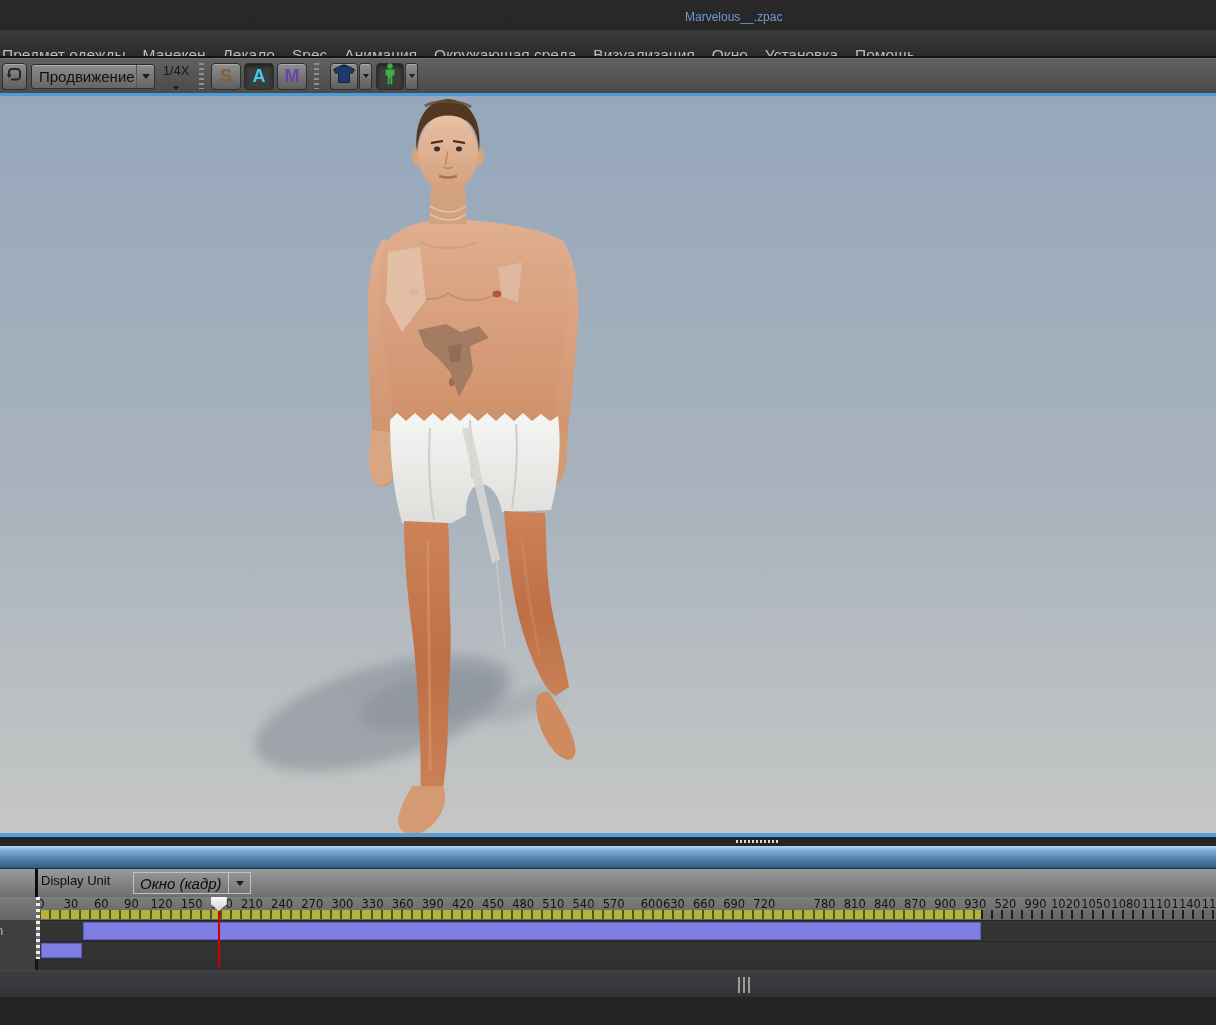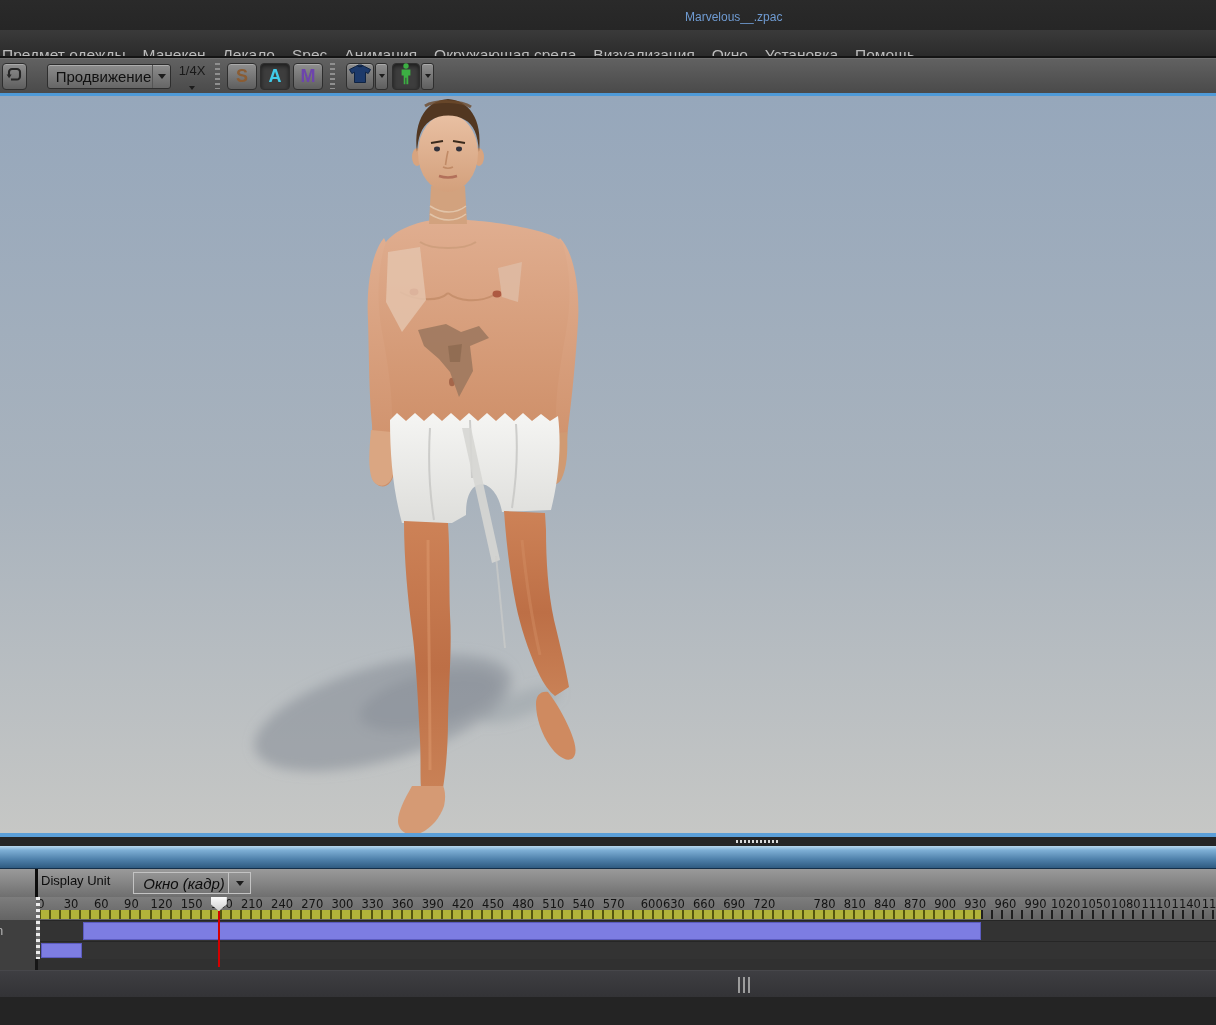"Marvelous__.zpac" .abs { text-align: center -> none }
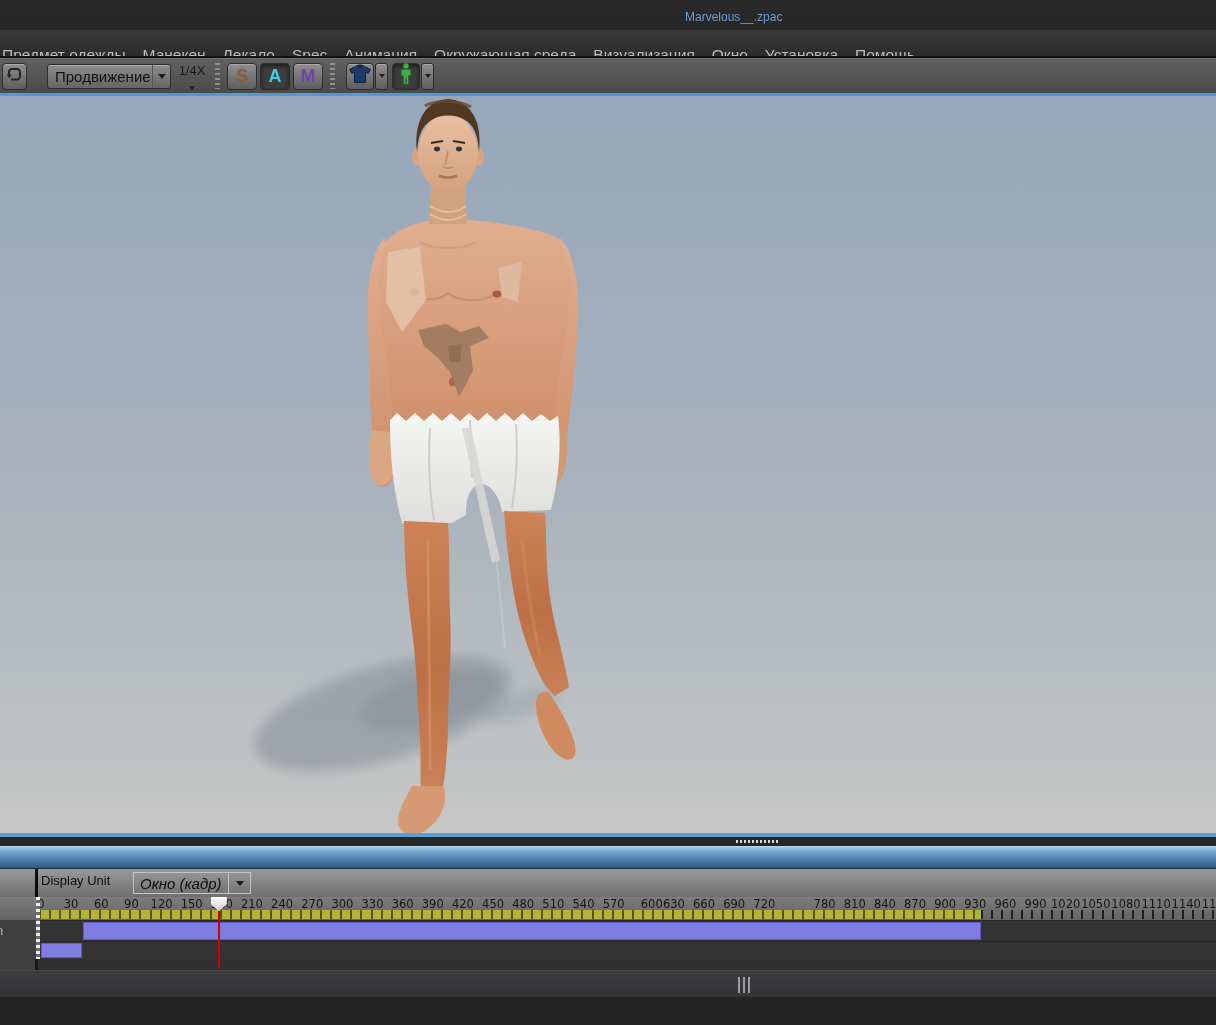"Продвижение" .combo { margin-left: 20px -> 4px }
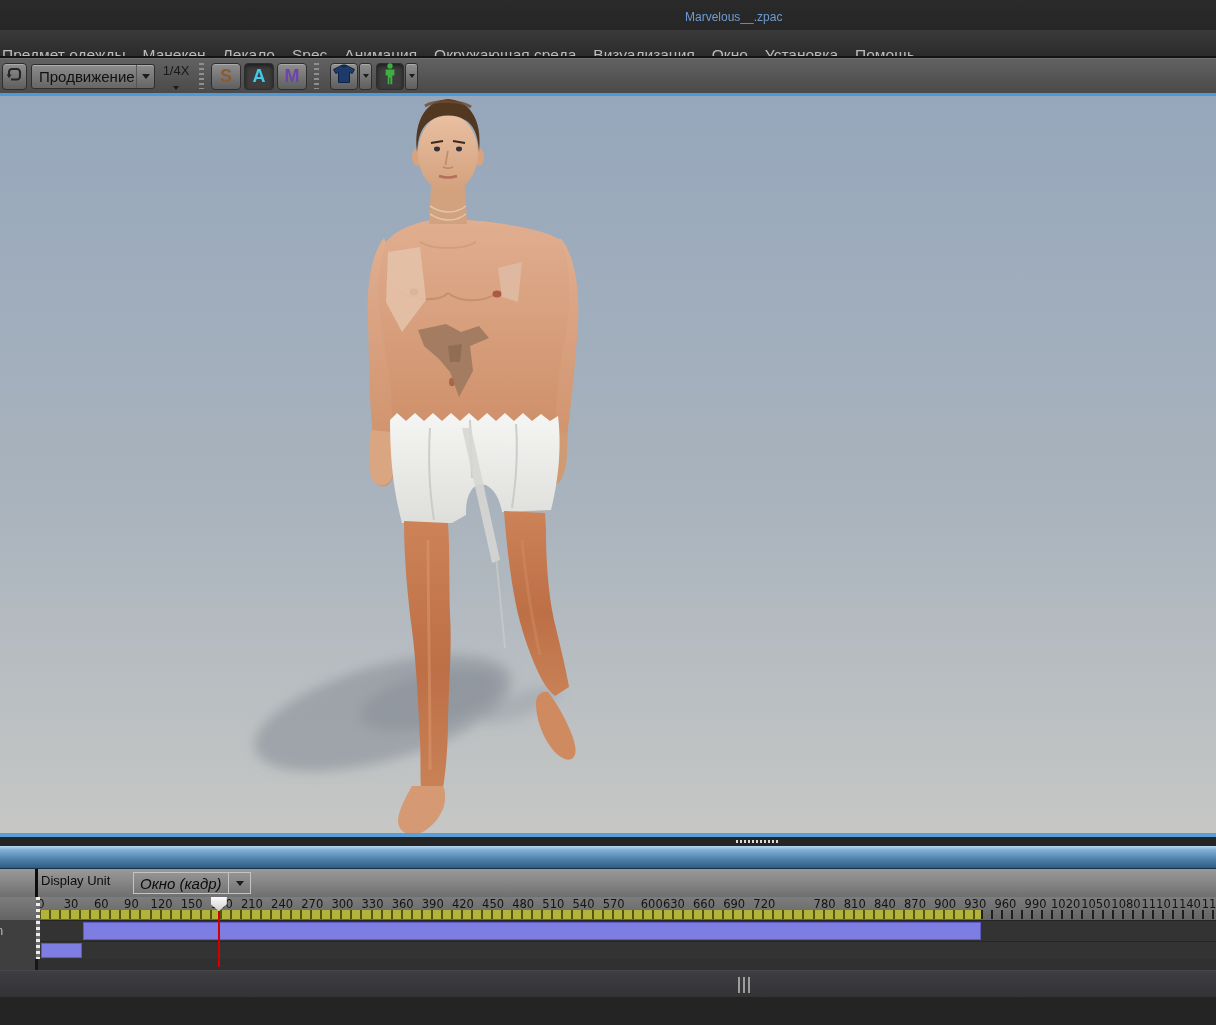"960" span.ruler-label { text: 960 -> 520 }
